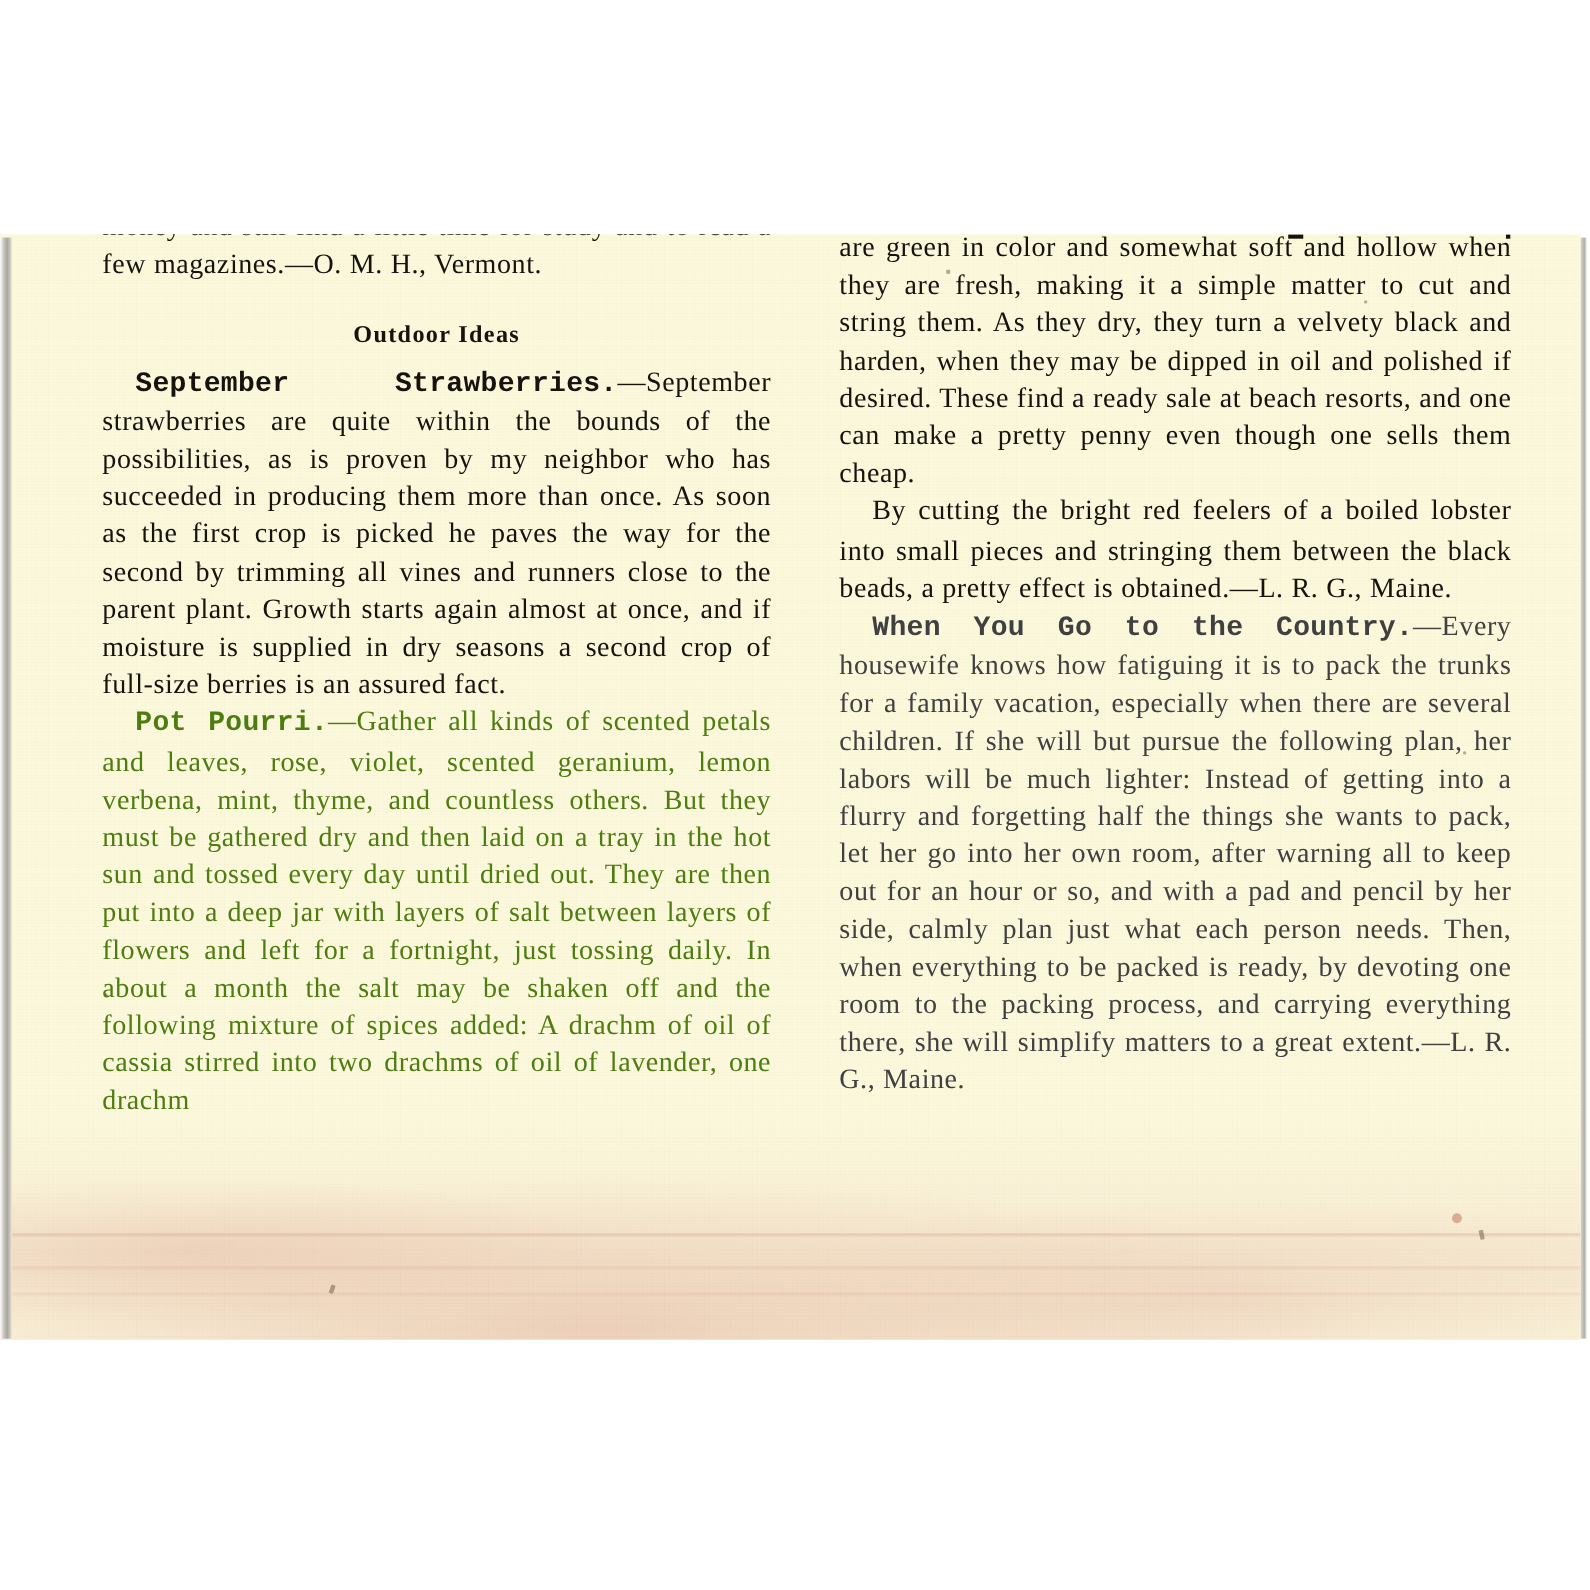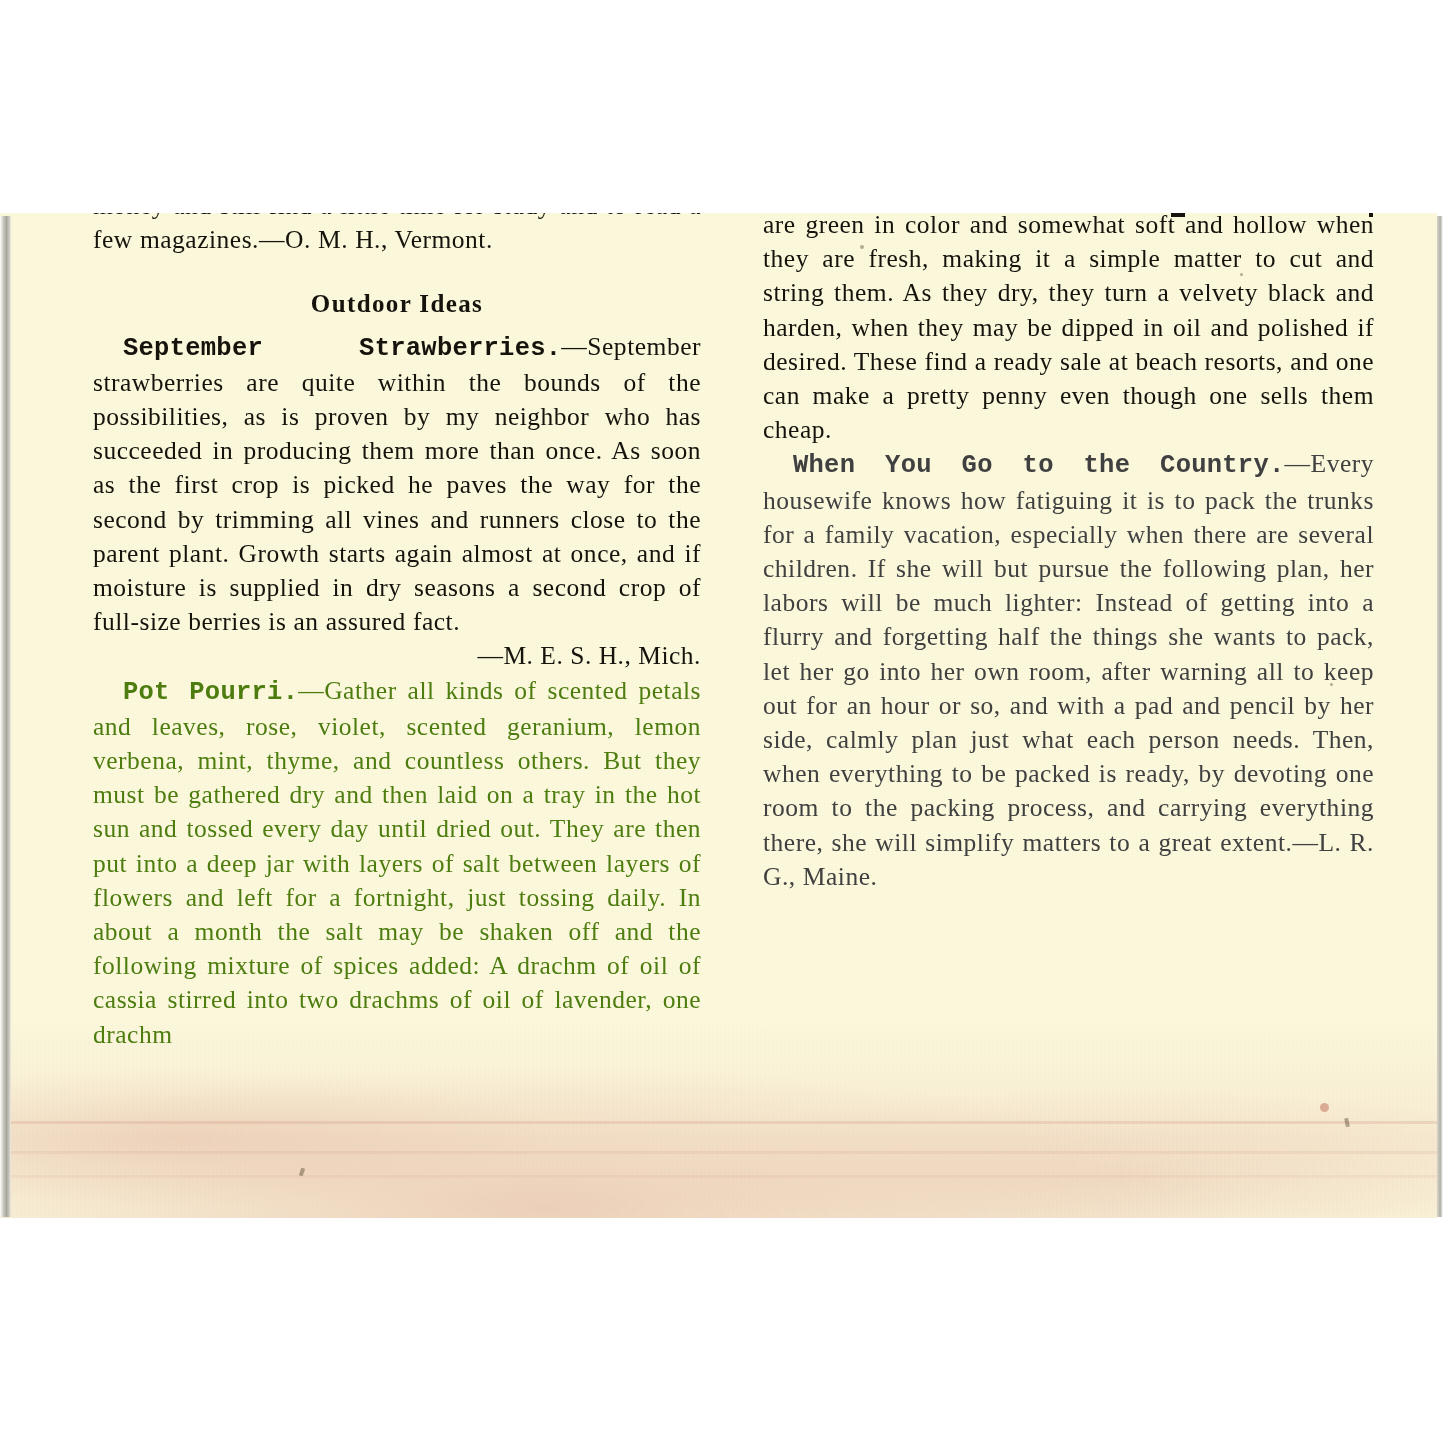"Outdoor Ideas" h2.section-heading { font-size: 25px -> 22px }
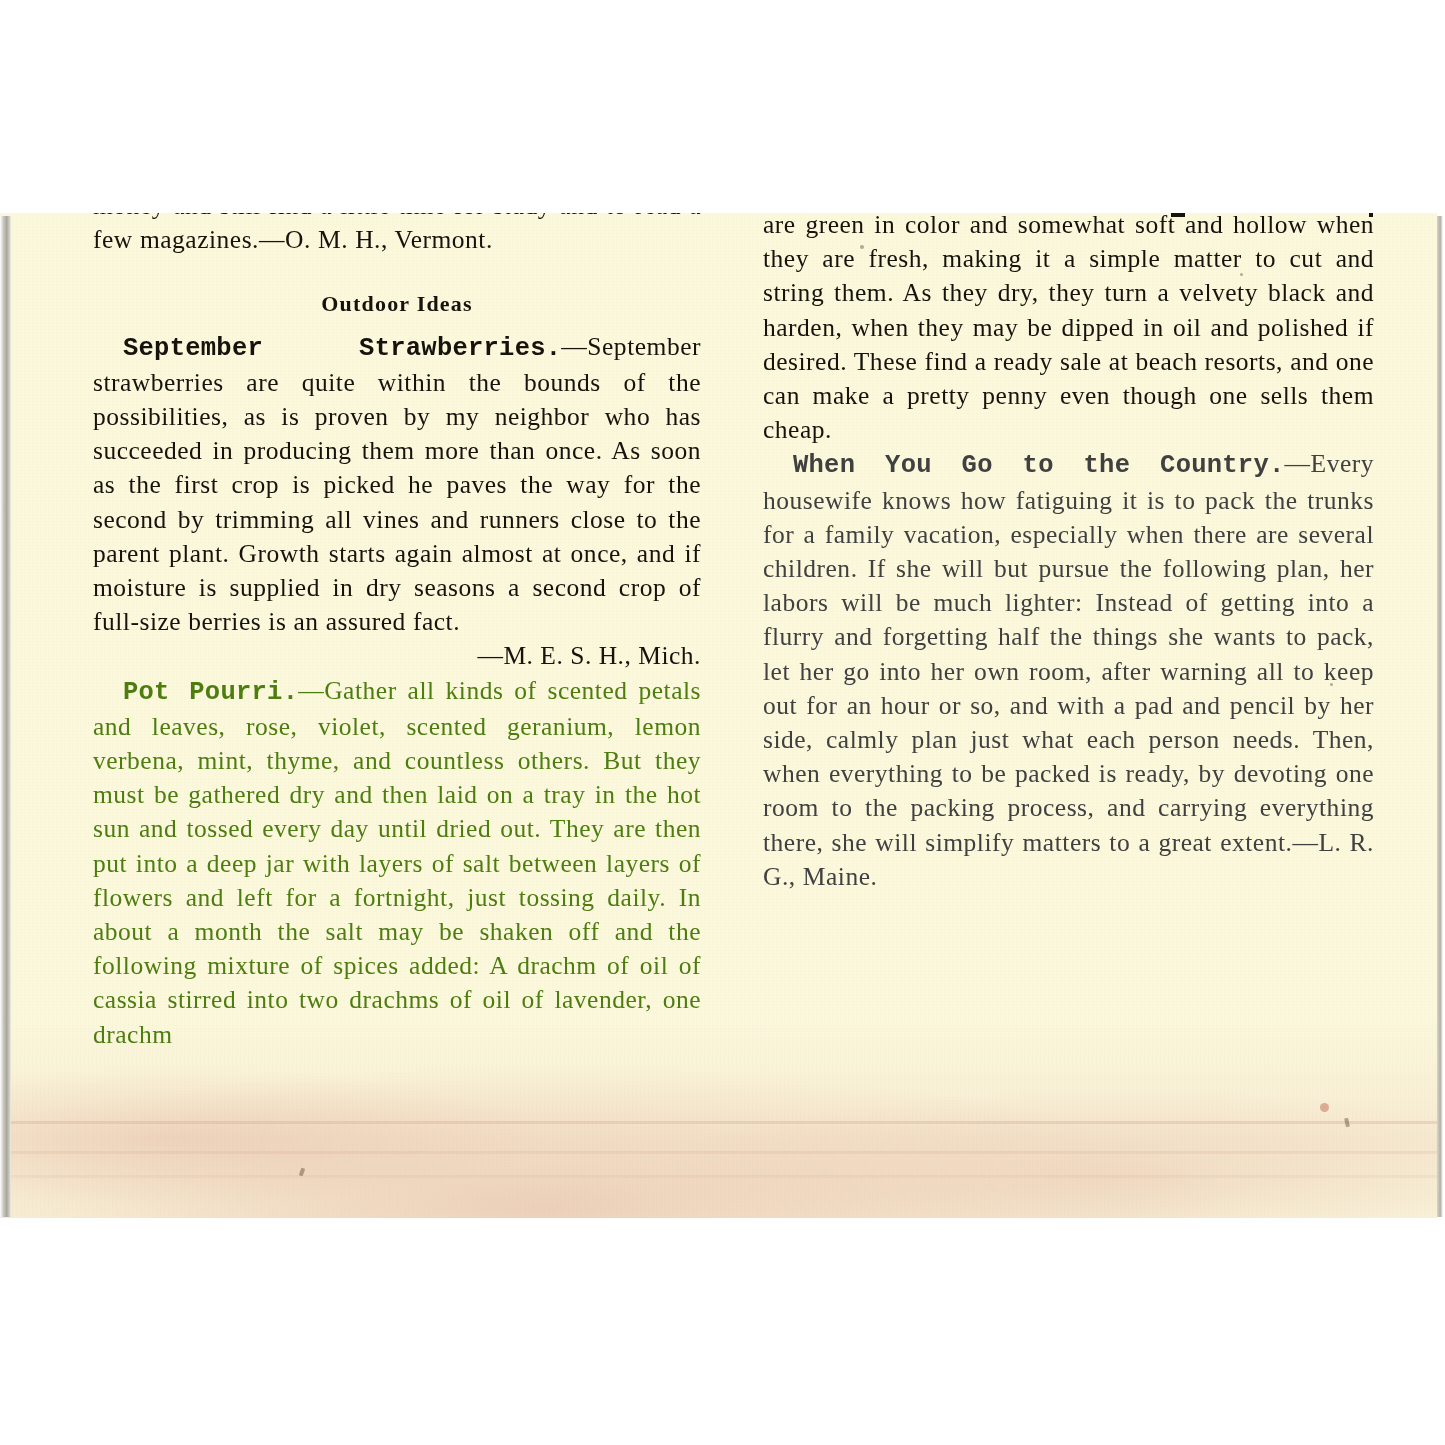"By cutting the bright red" p.body { html: none -> <p> <span></span><span>By cutting the bright red feelers of a boiled lobster into small pieces and stringing them between the black beads, a pretty effect is obtained.—L. R. G., Maine.</span> </p> }
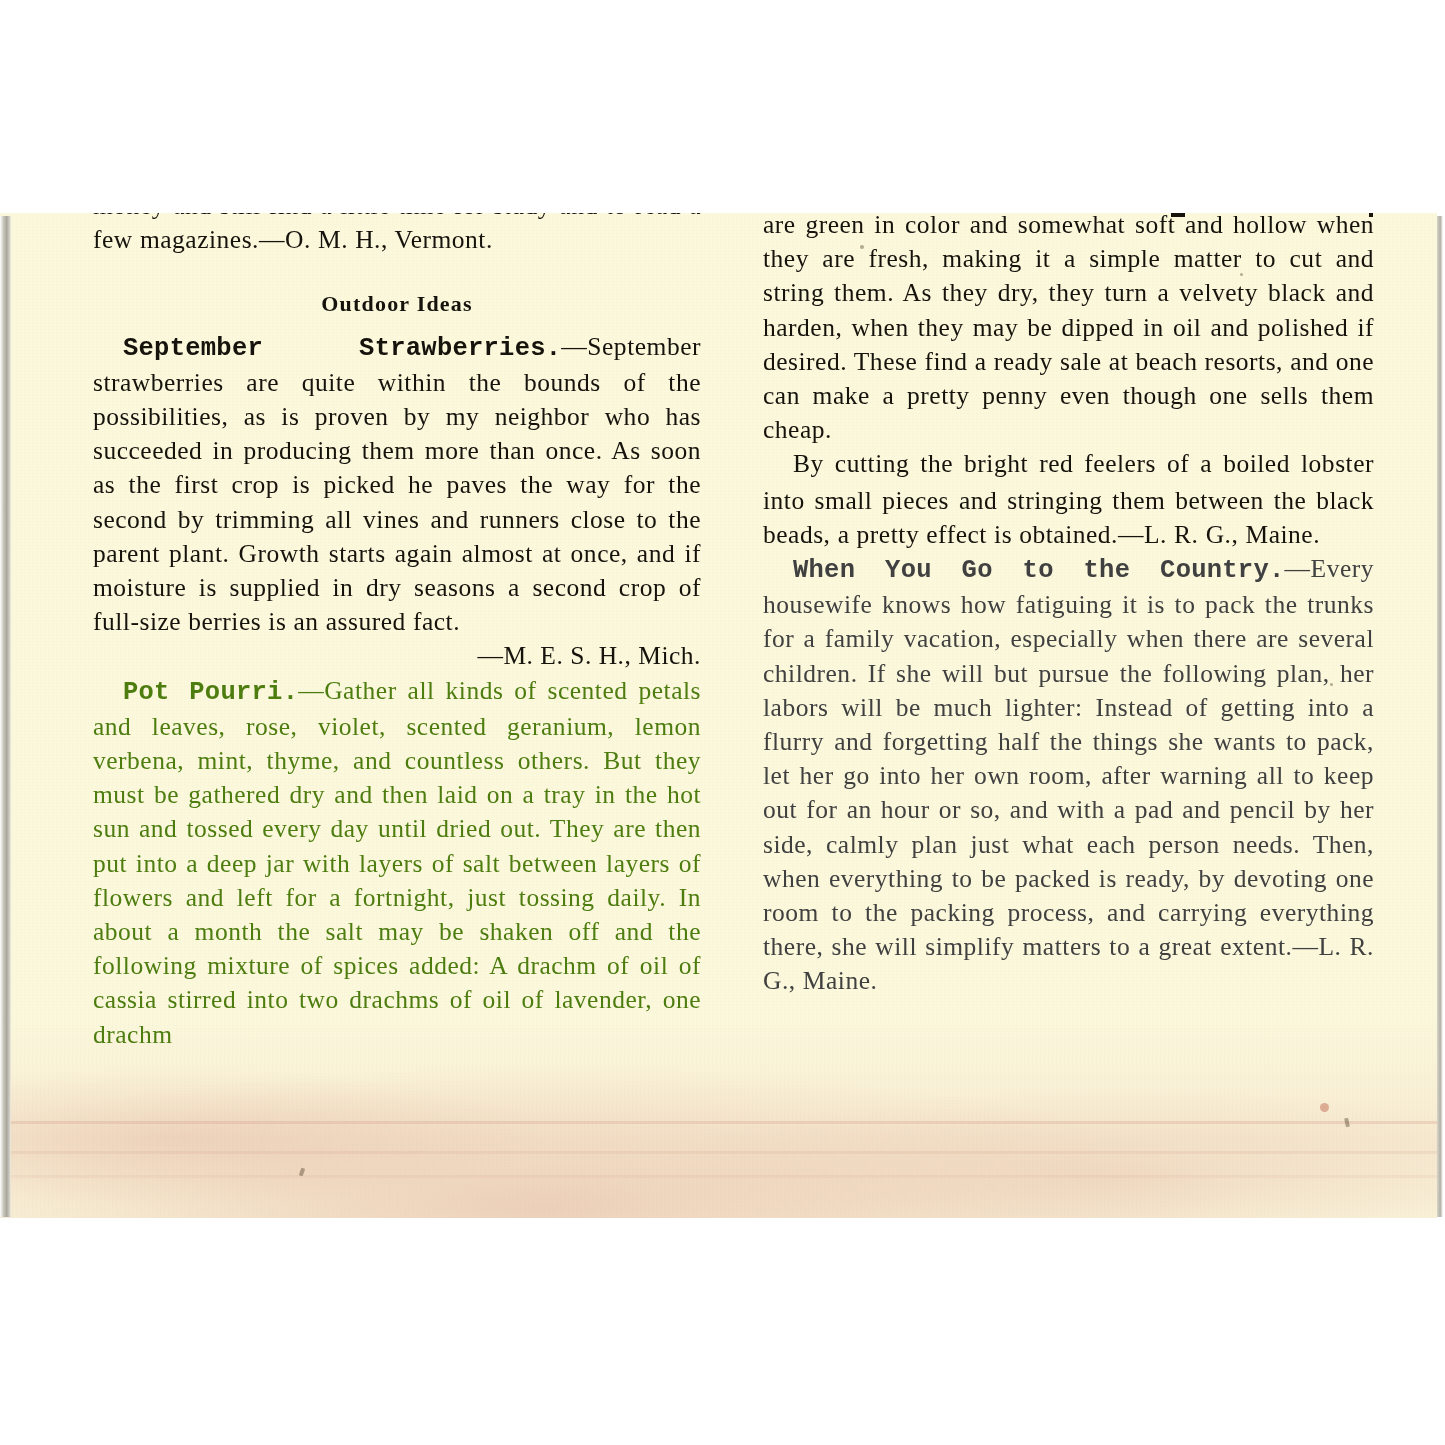"—M. E. S. H., Mich." p.attribution { html: <p>—M. E. S. H., Mich.</p> -> none }
